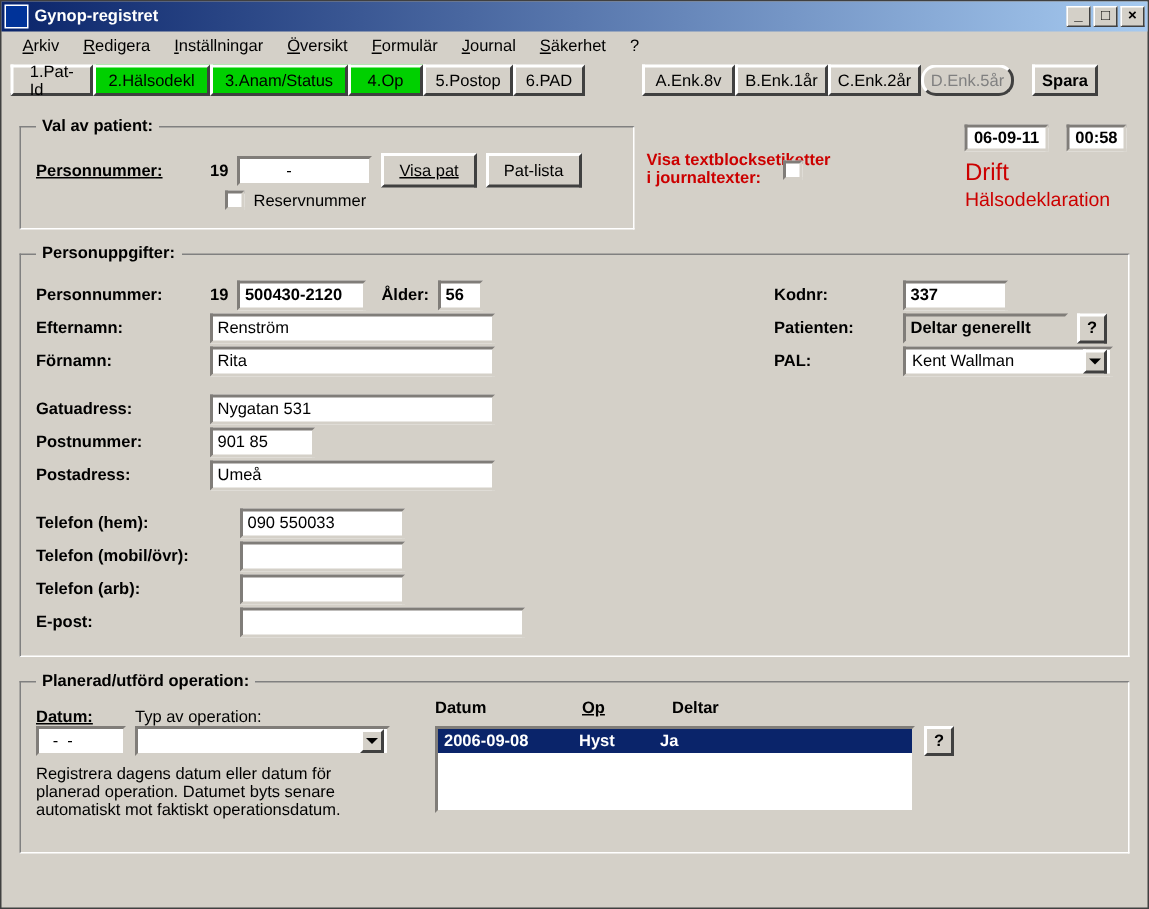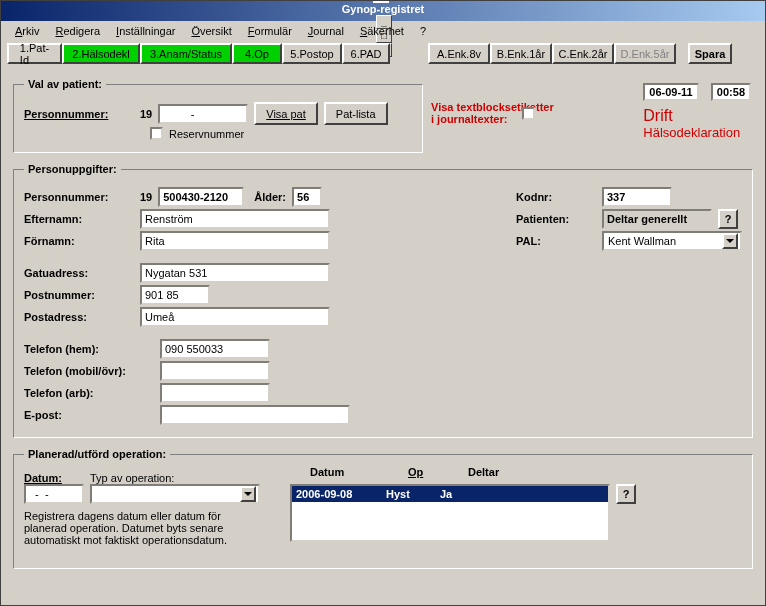"Gynop-registret" .titlebar { flex-direction: column -> none }
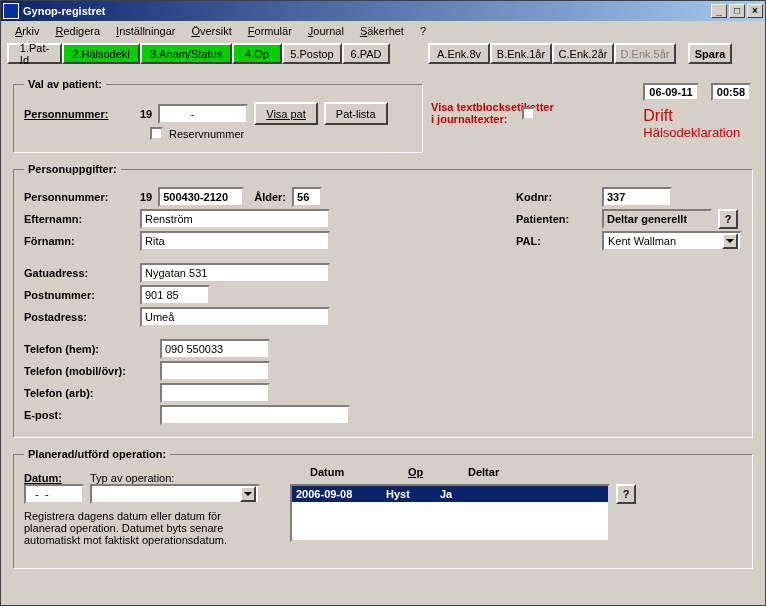"D.Enk.5år" .tab-dis { border-radius: none -> 10px }
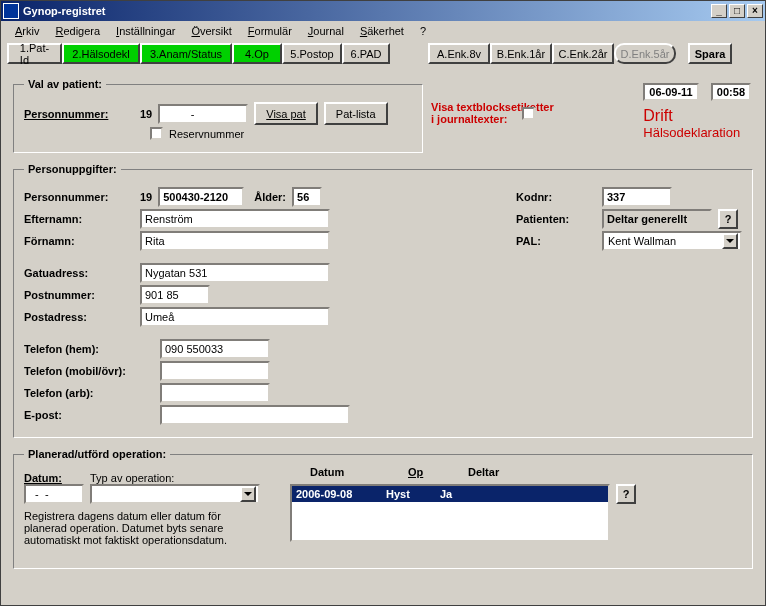"Datum" .table-header { left: 20px -> 0 }
